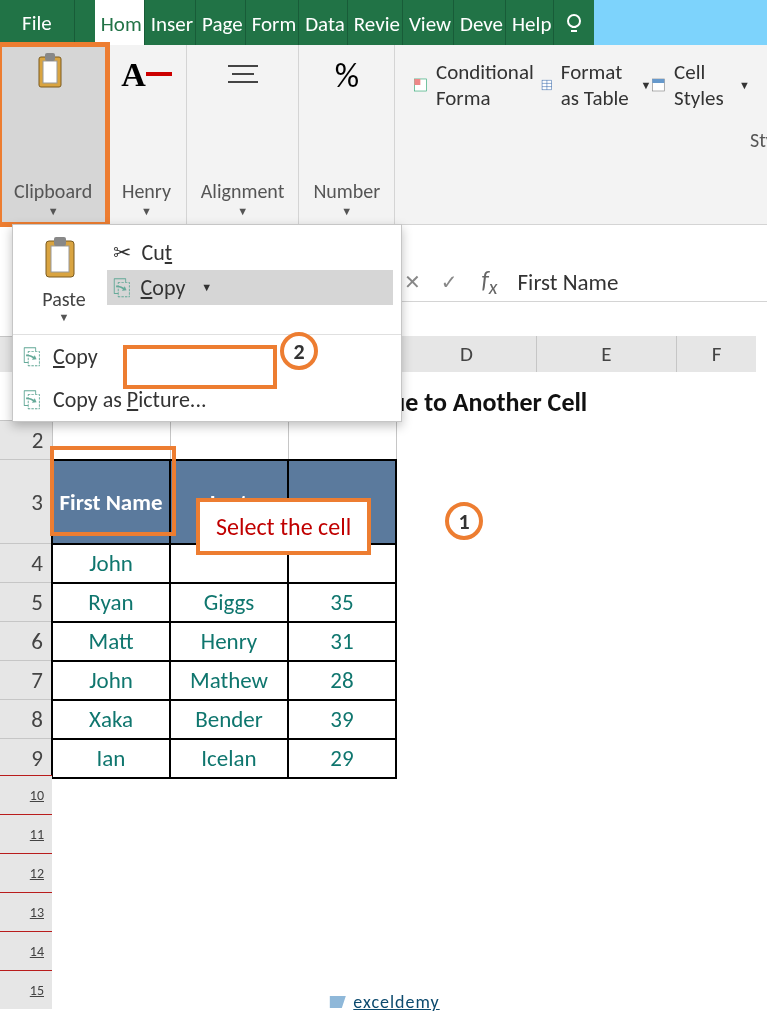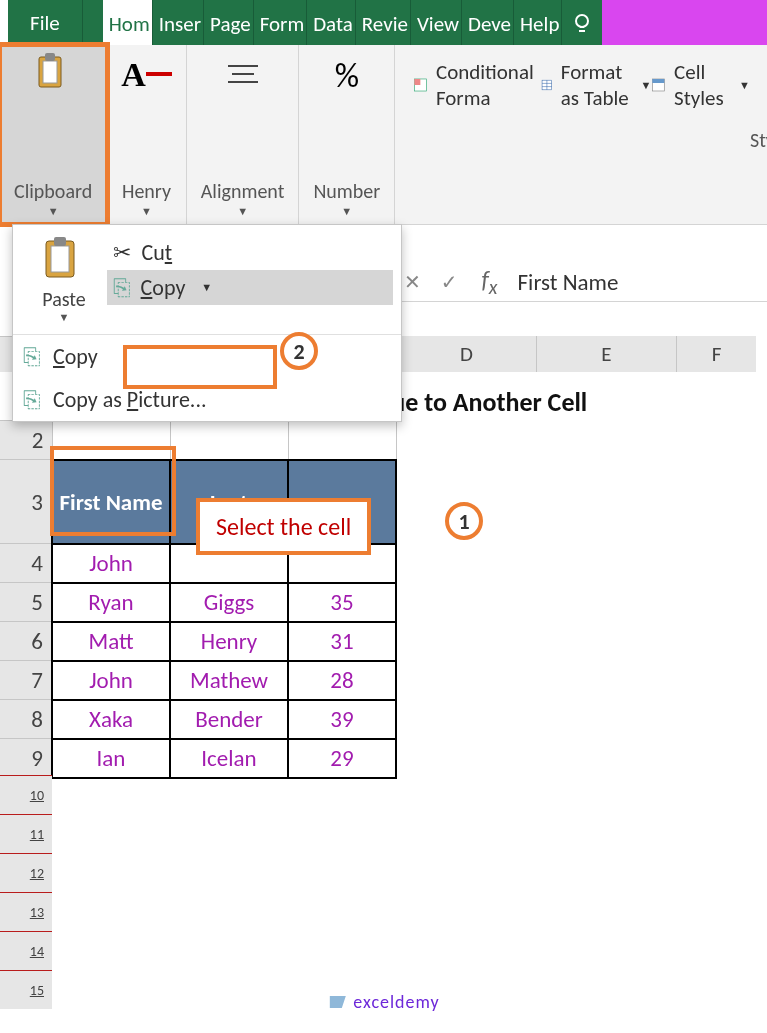"File" .tabs { background: #d946ef -> #7dd3fc; margin-left: 8px -> none }
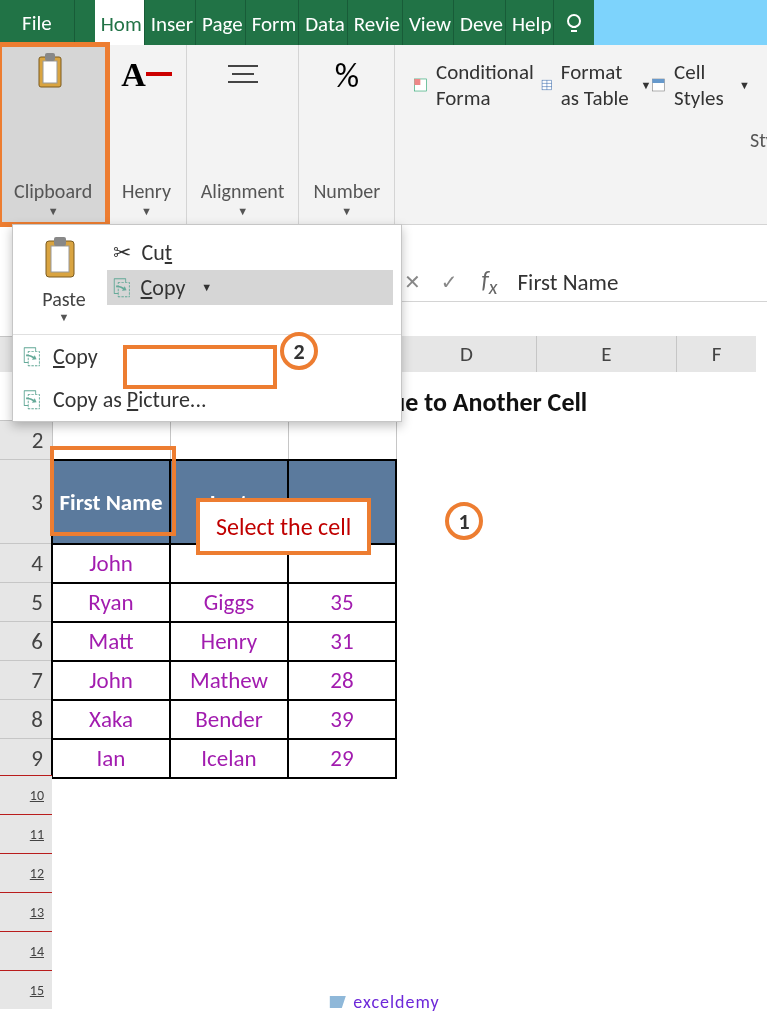"John" table.sheet td { color: #a21caf -> #0f766e }
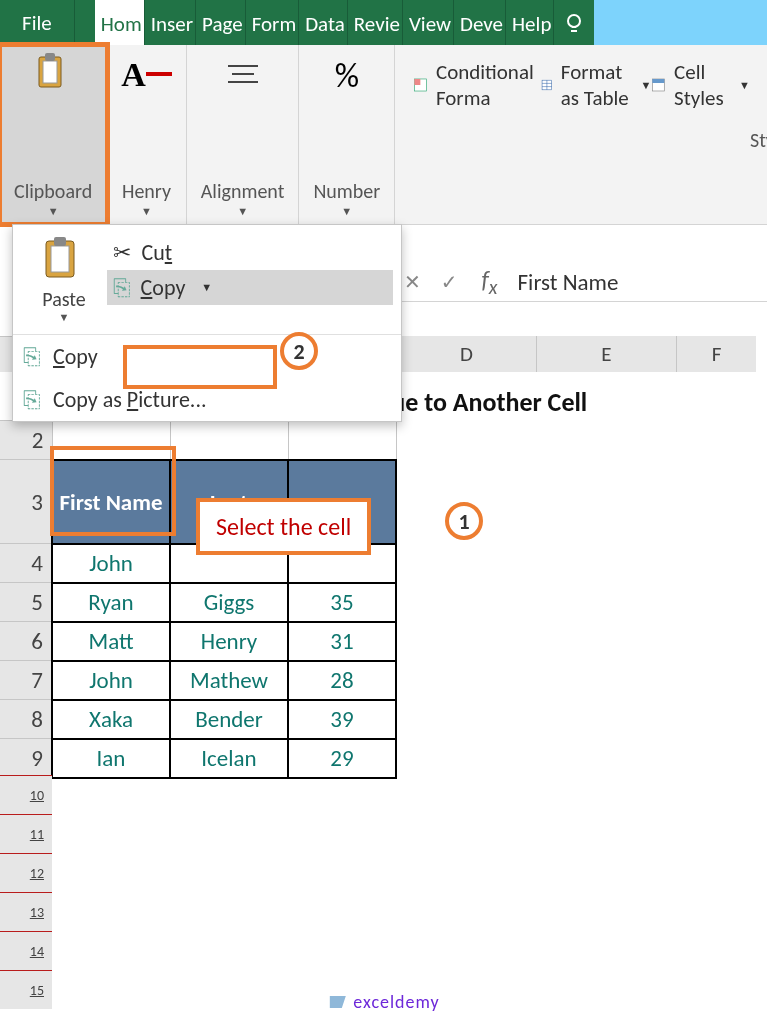"exceldemy" .watermark { color: #6d28d9 -> #0c4a6e; text-decoration: none -> underline }
